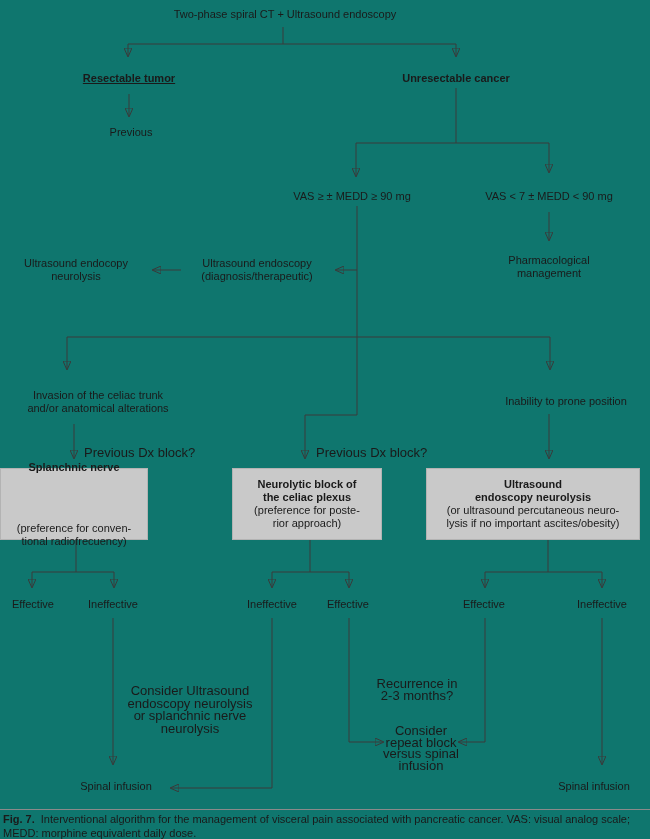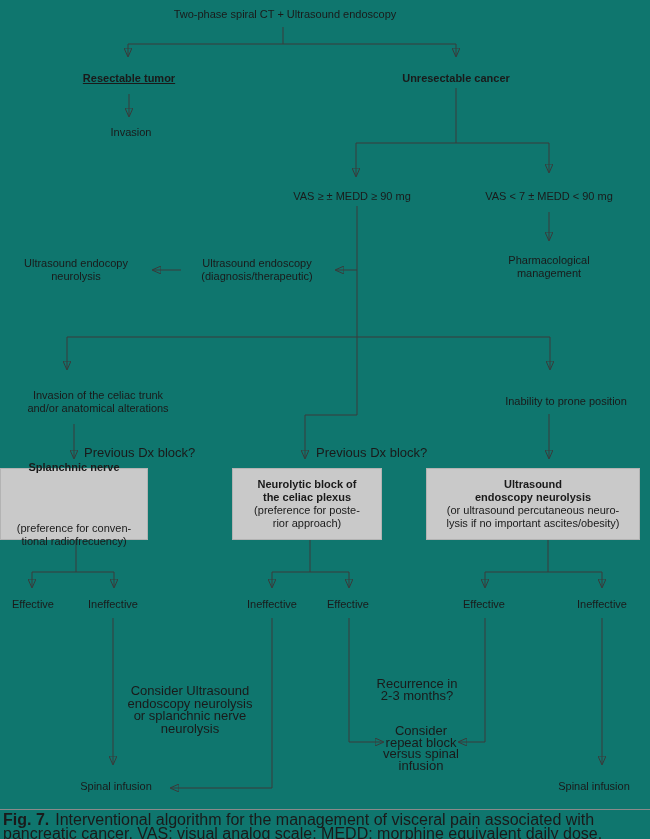"Invasion" div.lbl { text: Invasion -> Previous }
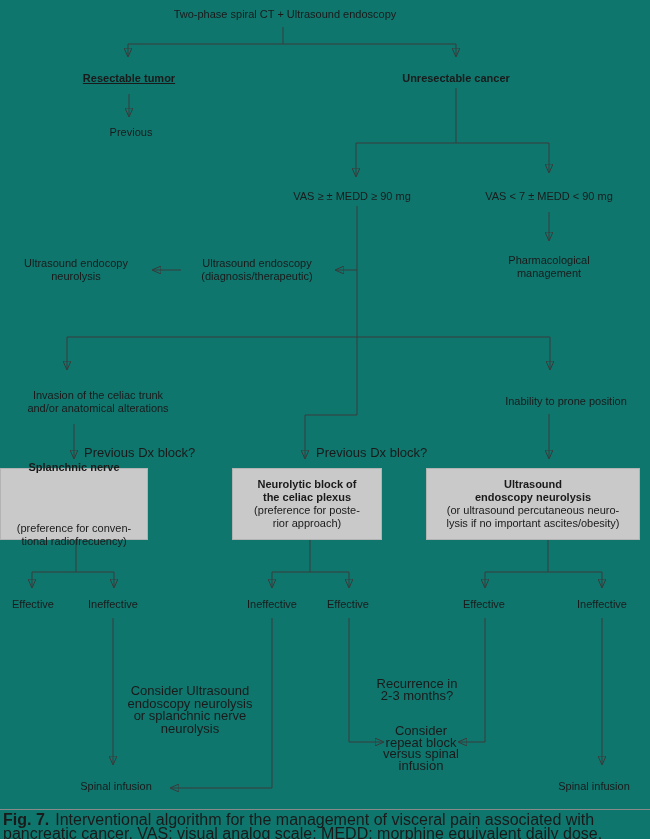"Fig. 7. Interventional algorithm for" #caption { font-size: 16px -> 11px }
